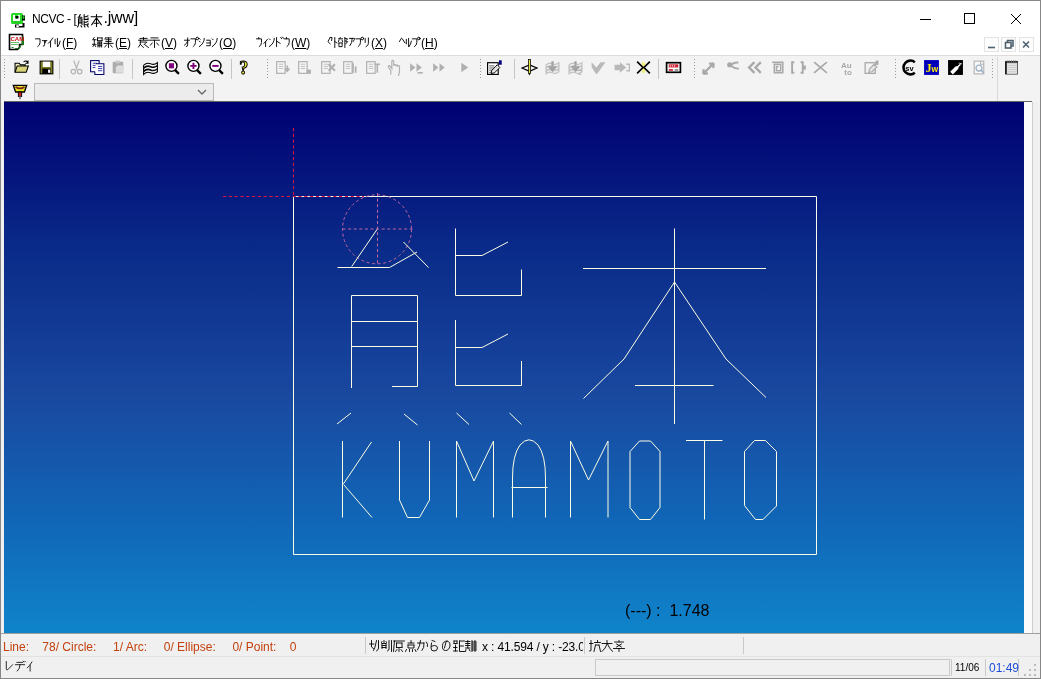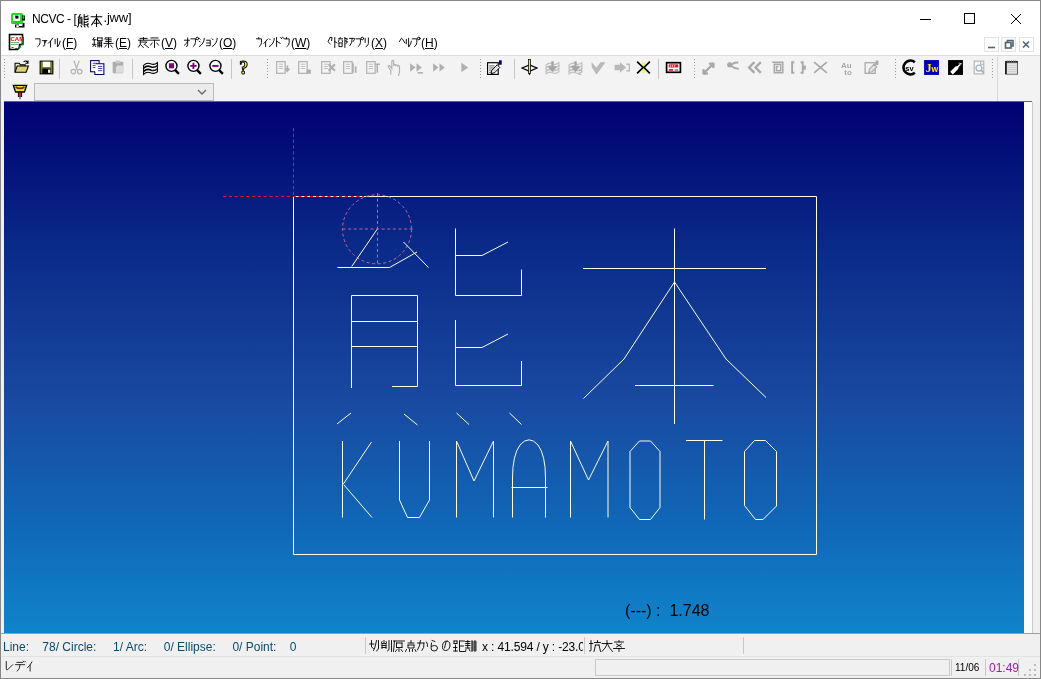".jww]" div { font-size: 13px -> 16px }
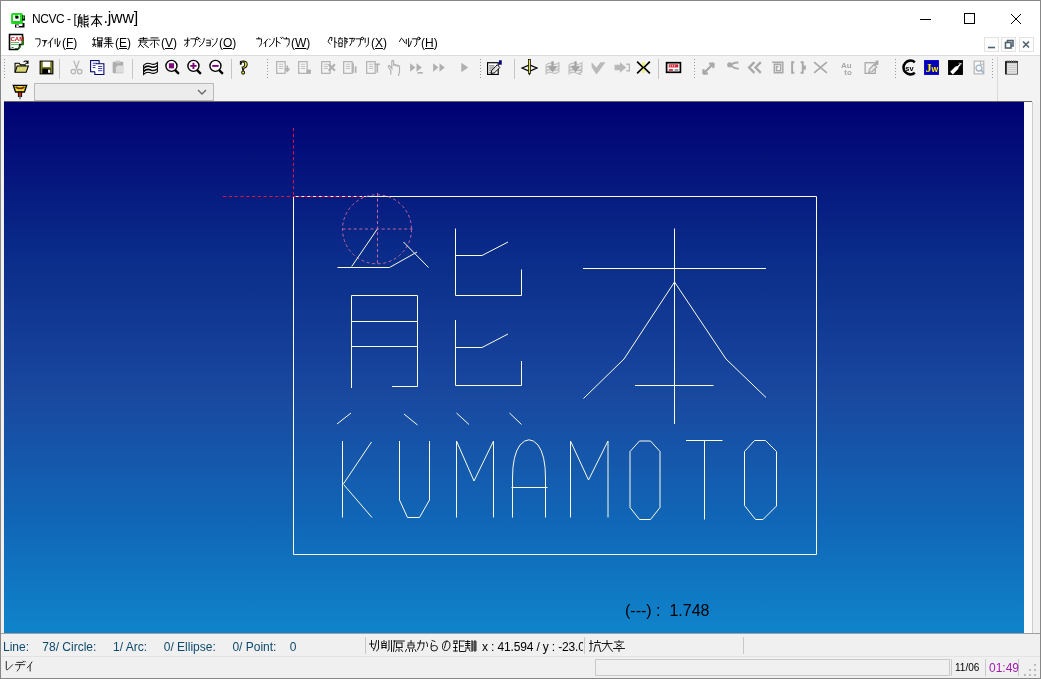"Line: 78/ Circle: 1/ Arc:" div { color: #0c4a6e -> #c2410c }
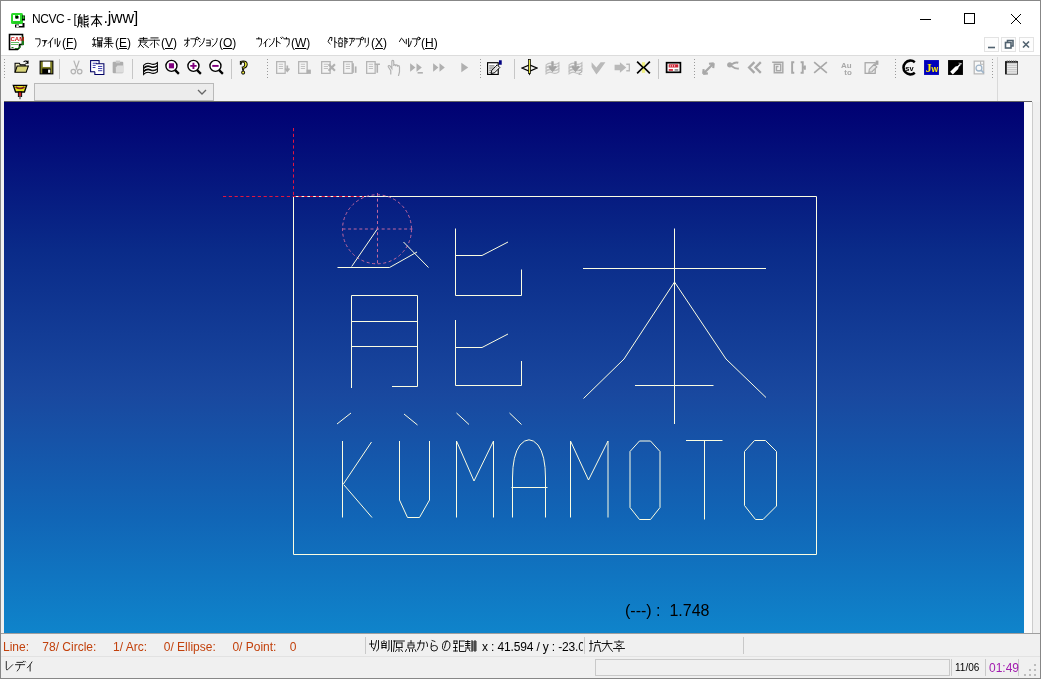"01:49" div { color: #a21caf -> #1d4ed8 }
